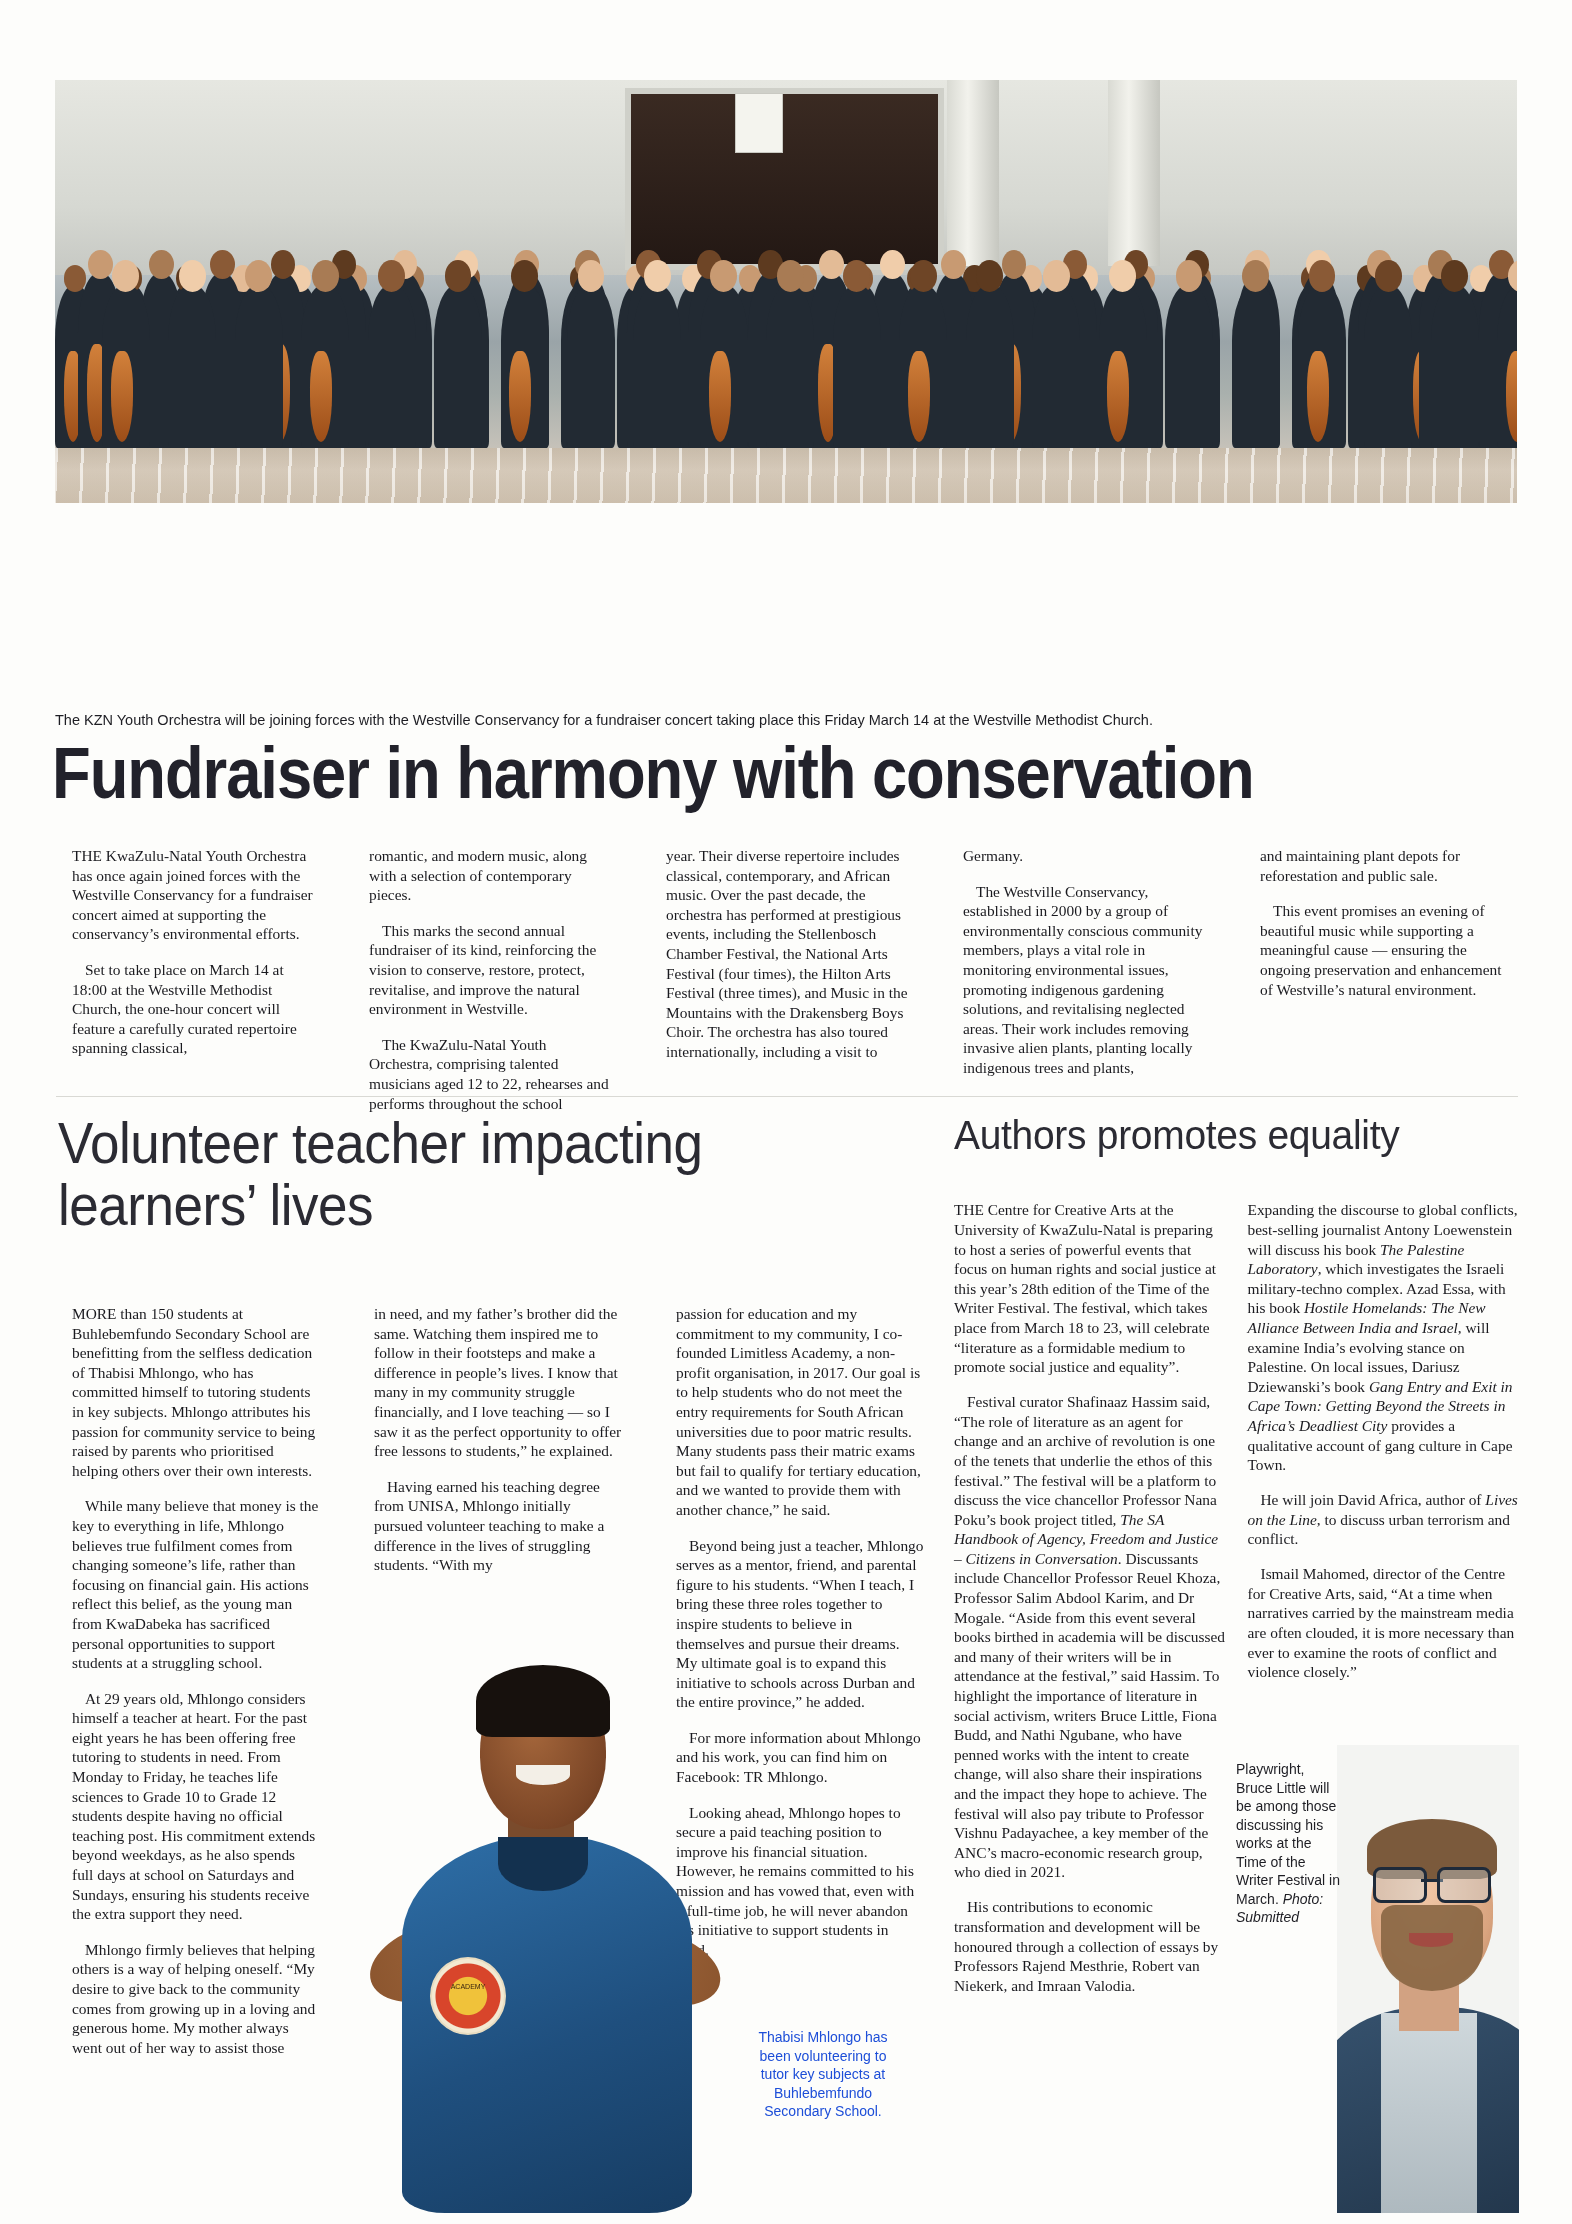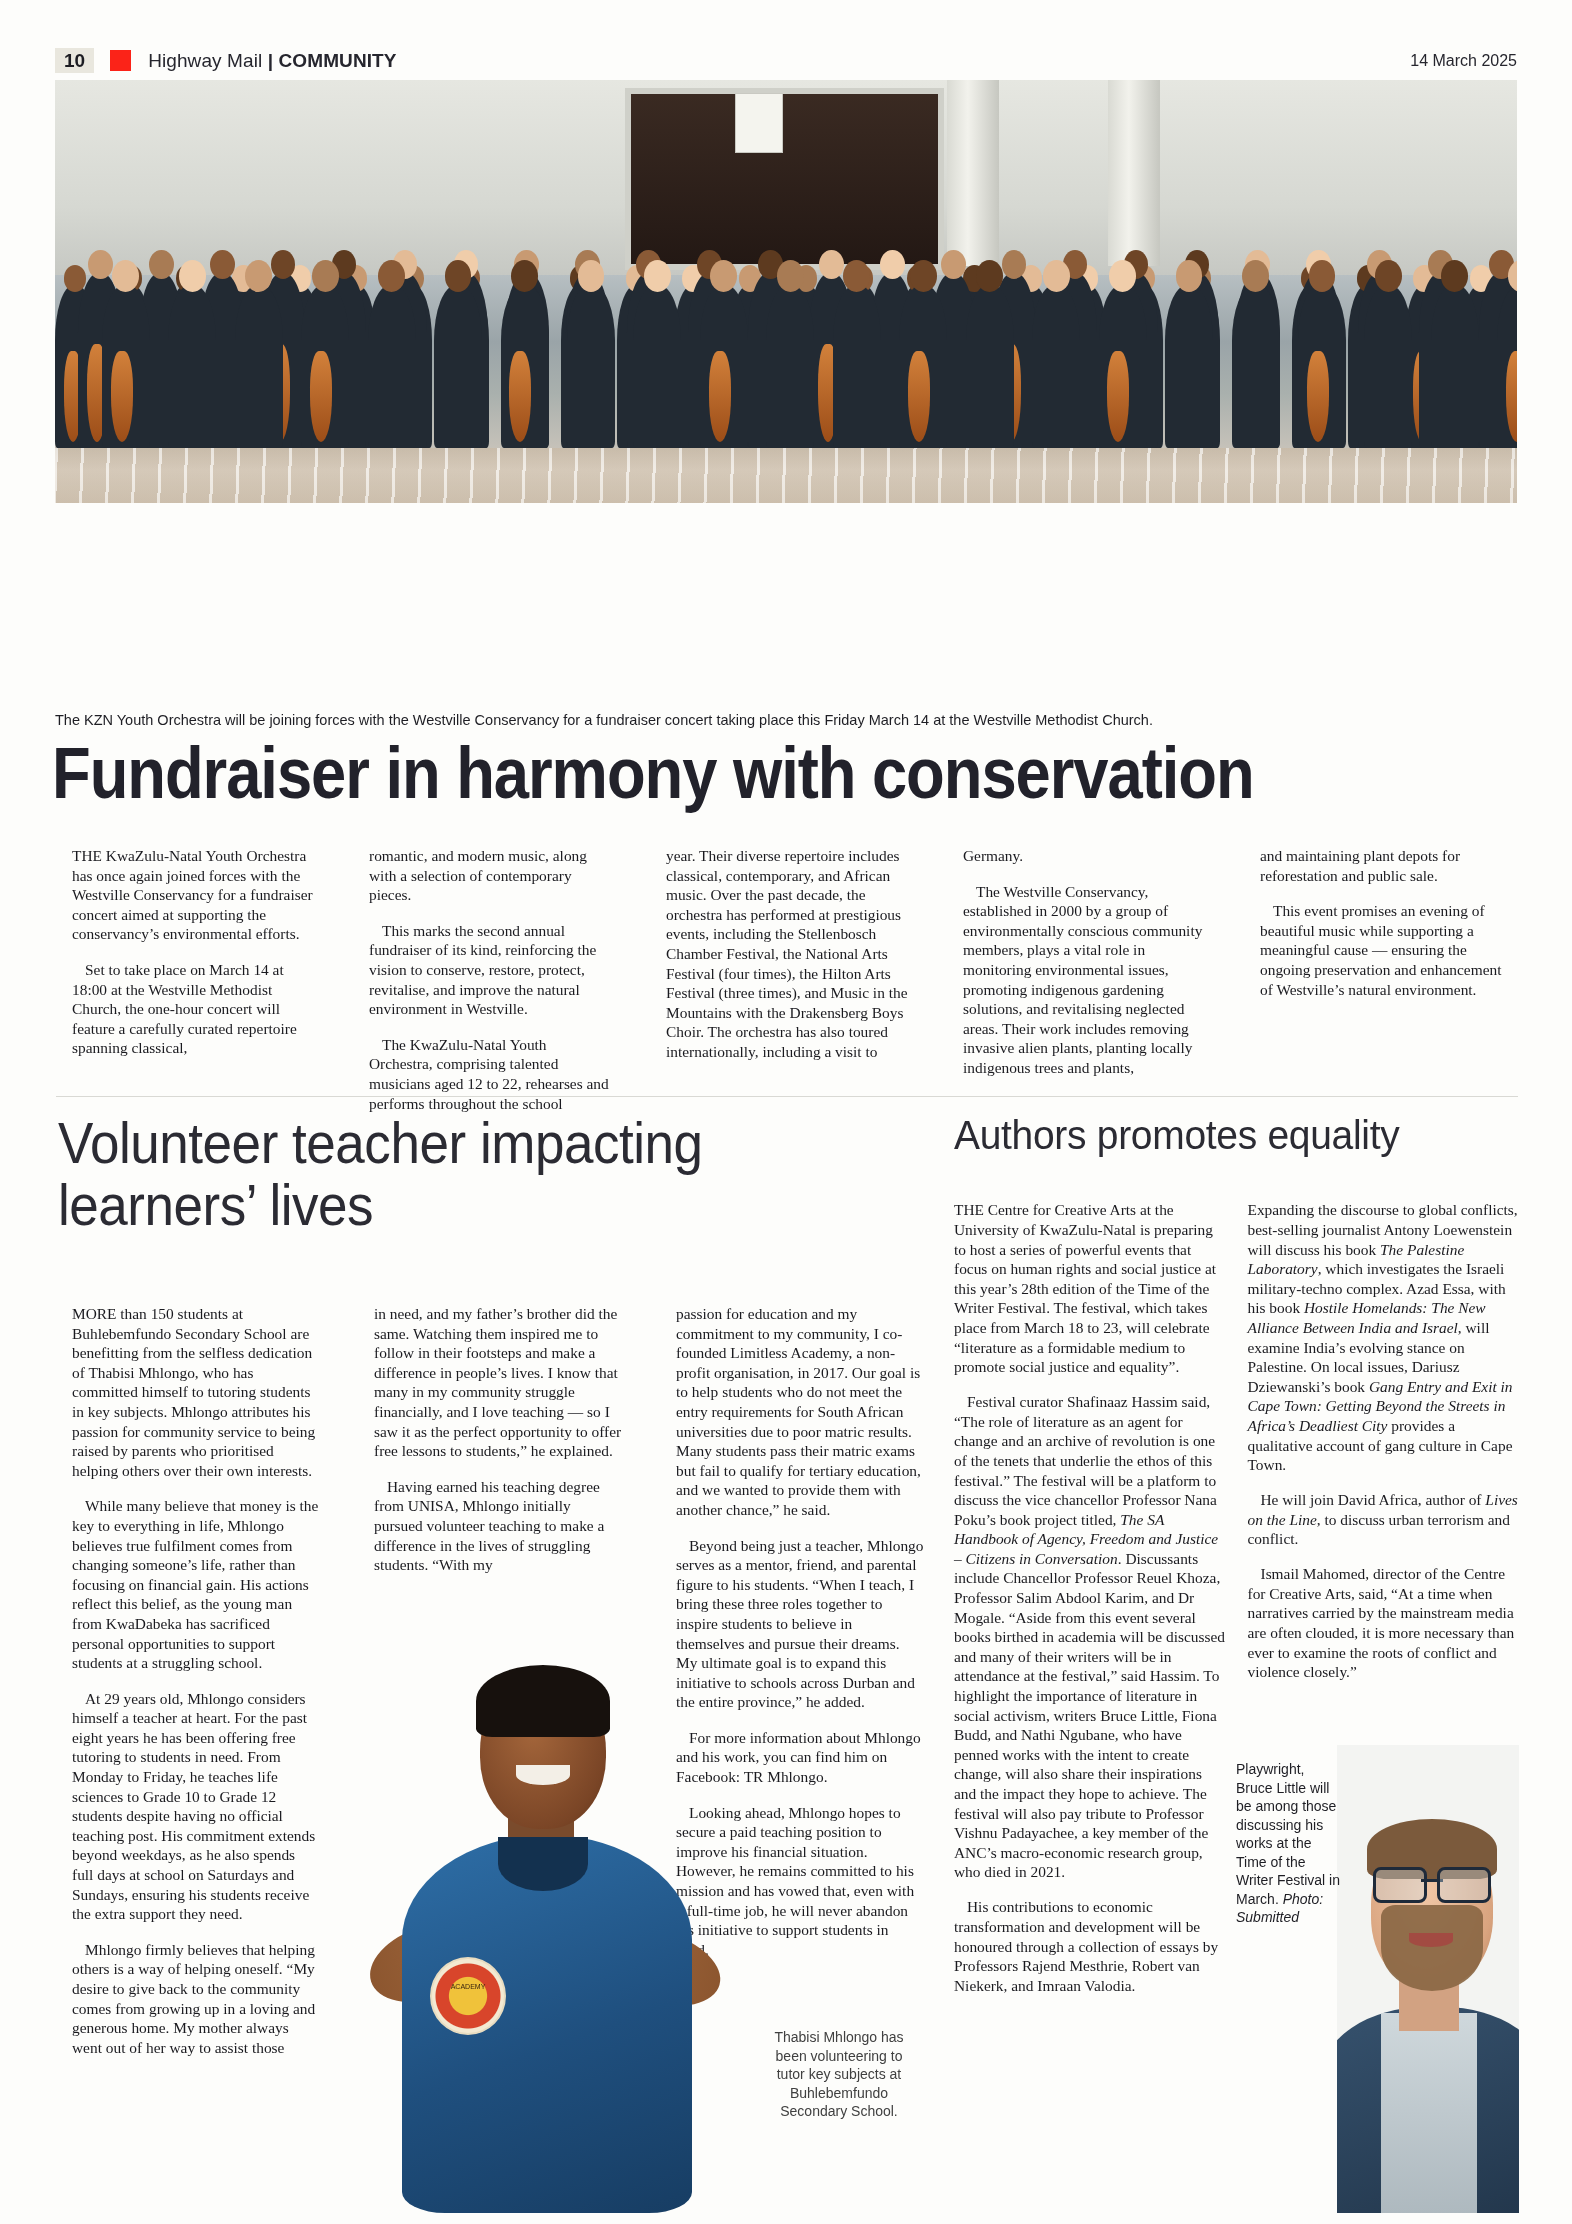"10 Highway Mail | COMMUNITY" div.masthead { html: <div> <span>10</span> <span></span> <span> <span>Highway Mail</span> <b><span>|</span> <span>COMMUNITY</span></b> </span> <span>14 March 2025</span> </div> -> none }
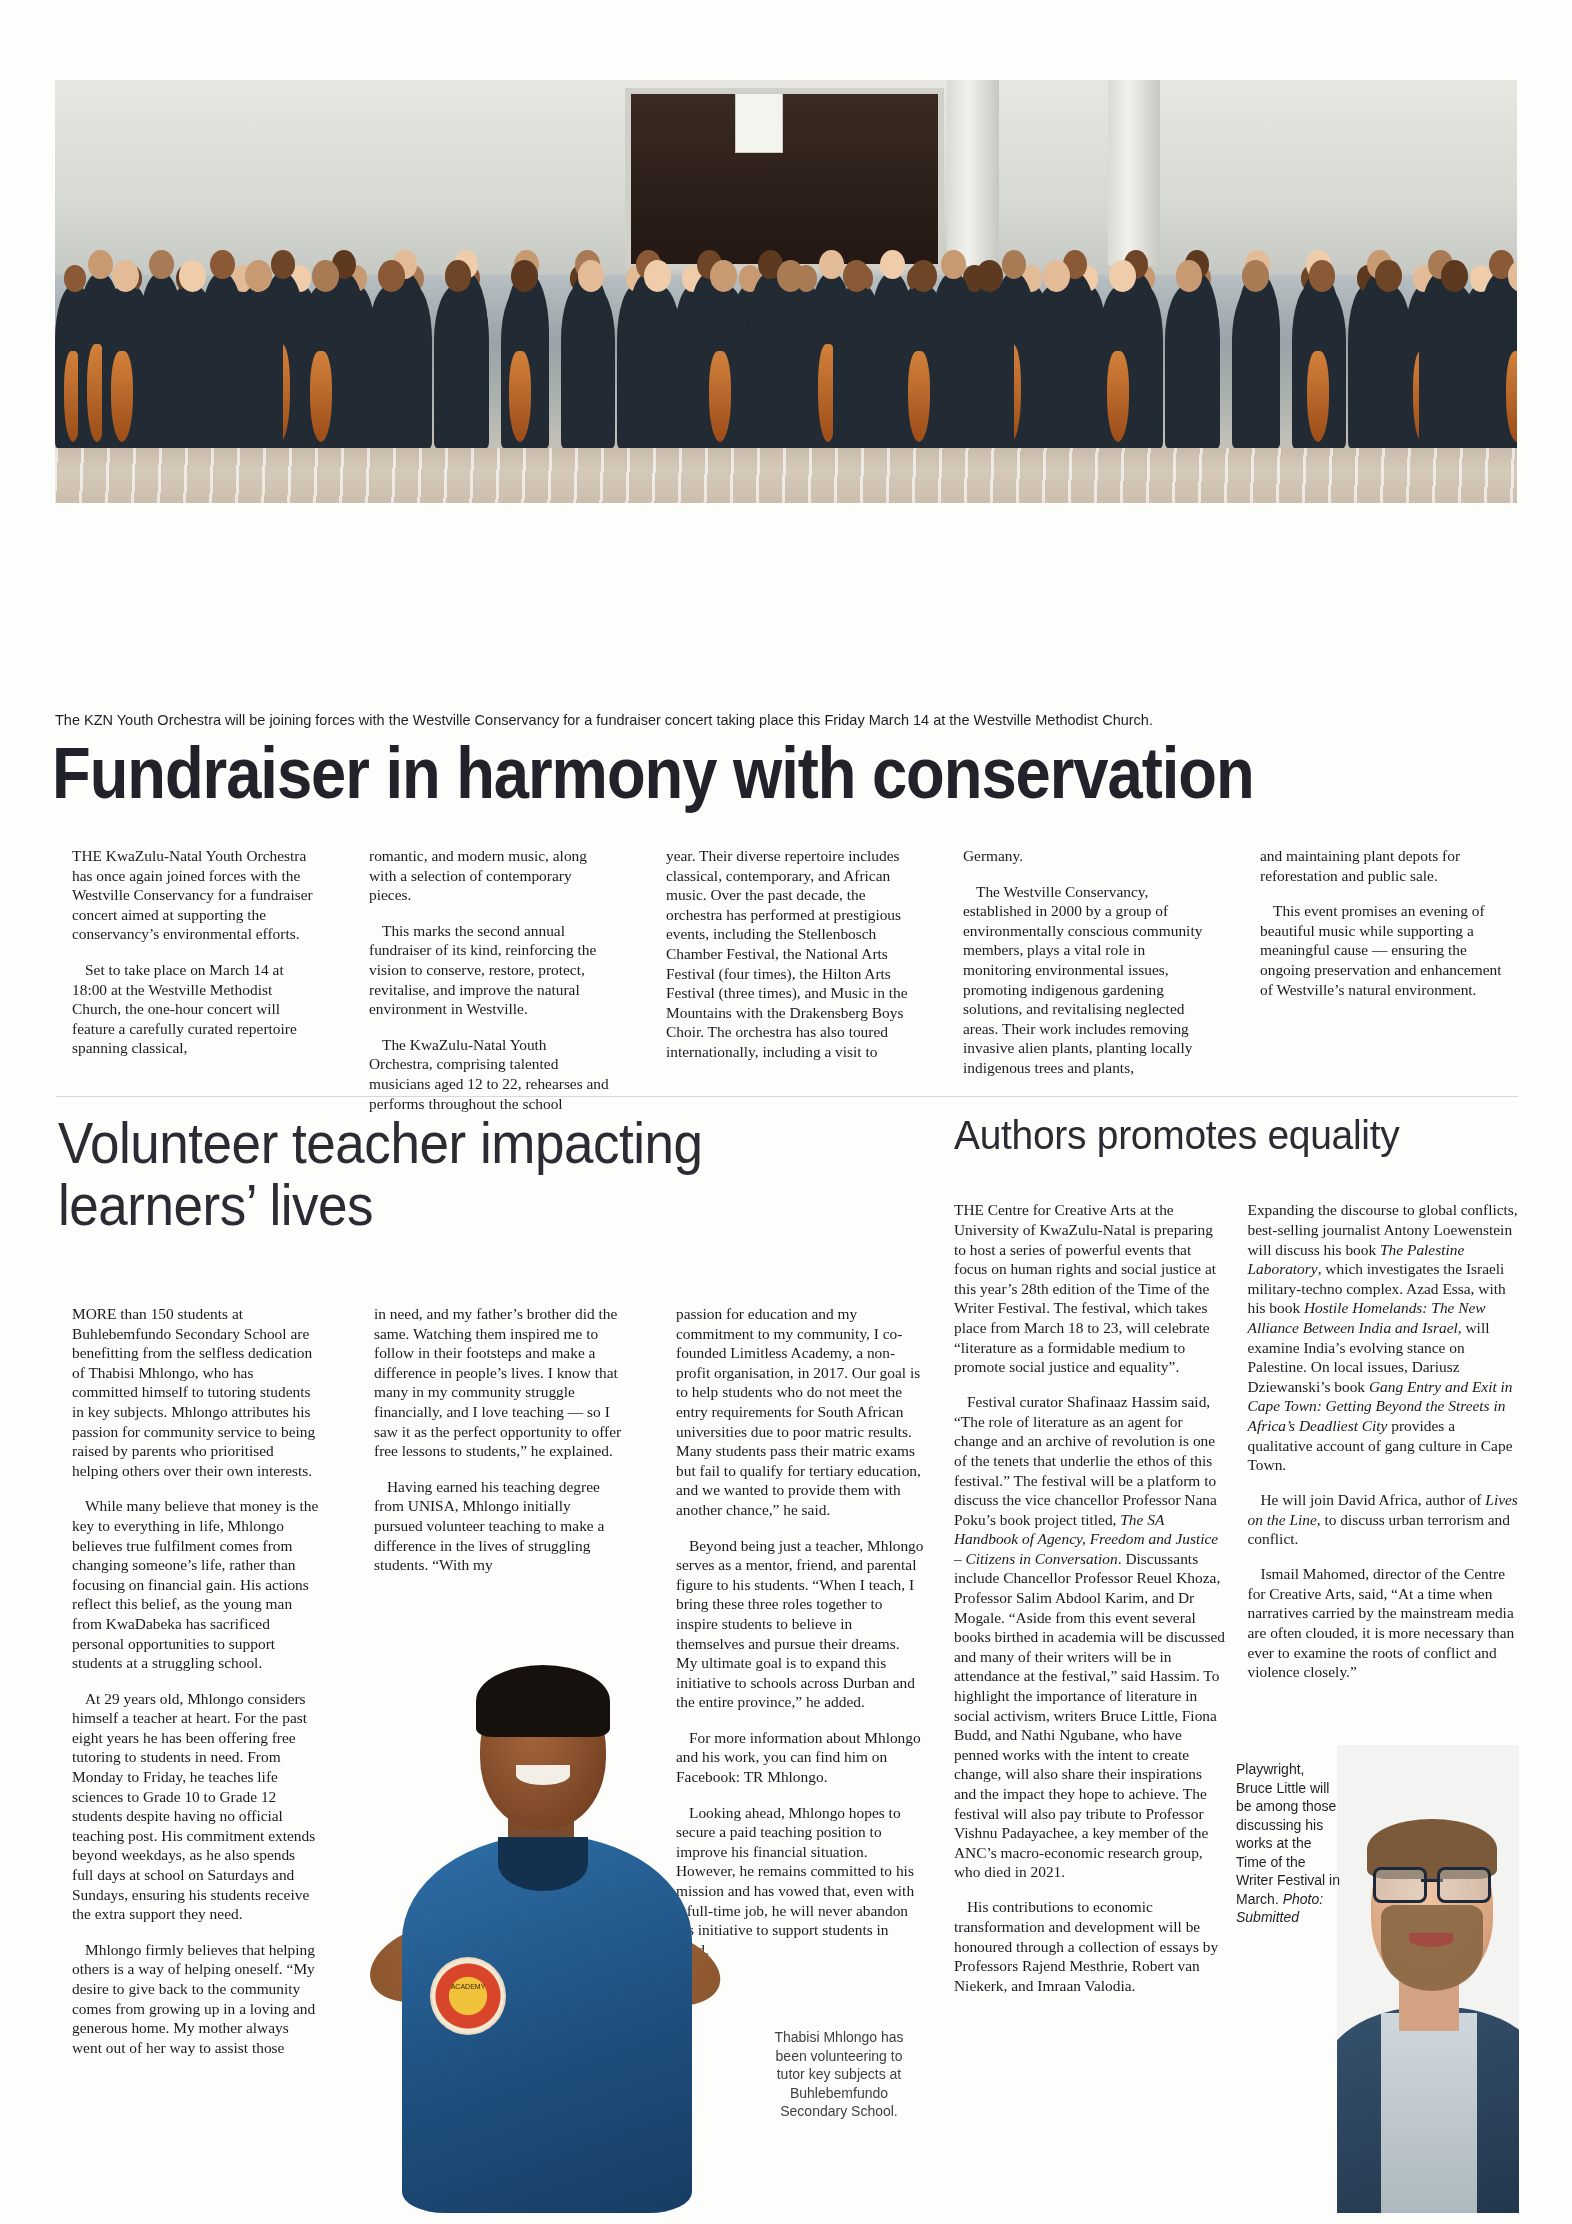"Thabisi Mhlongo has been volunteering" .cap-teacher { color: #404040 -> #1d4ed8; left: 764px -> 748px }
